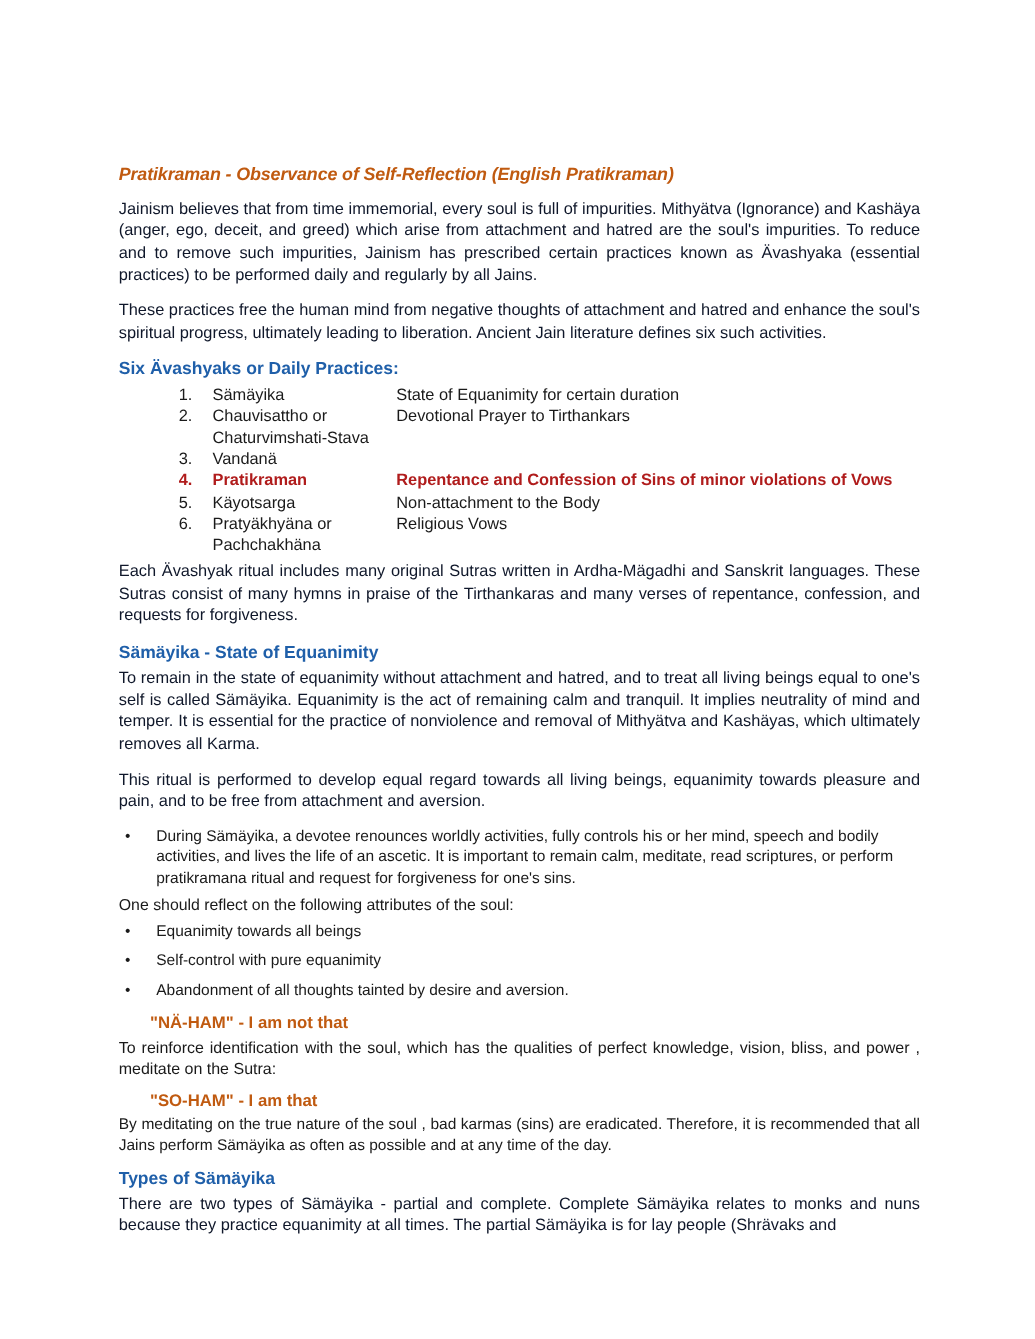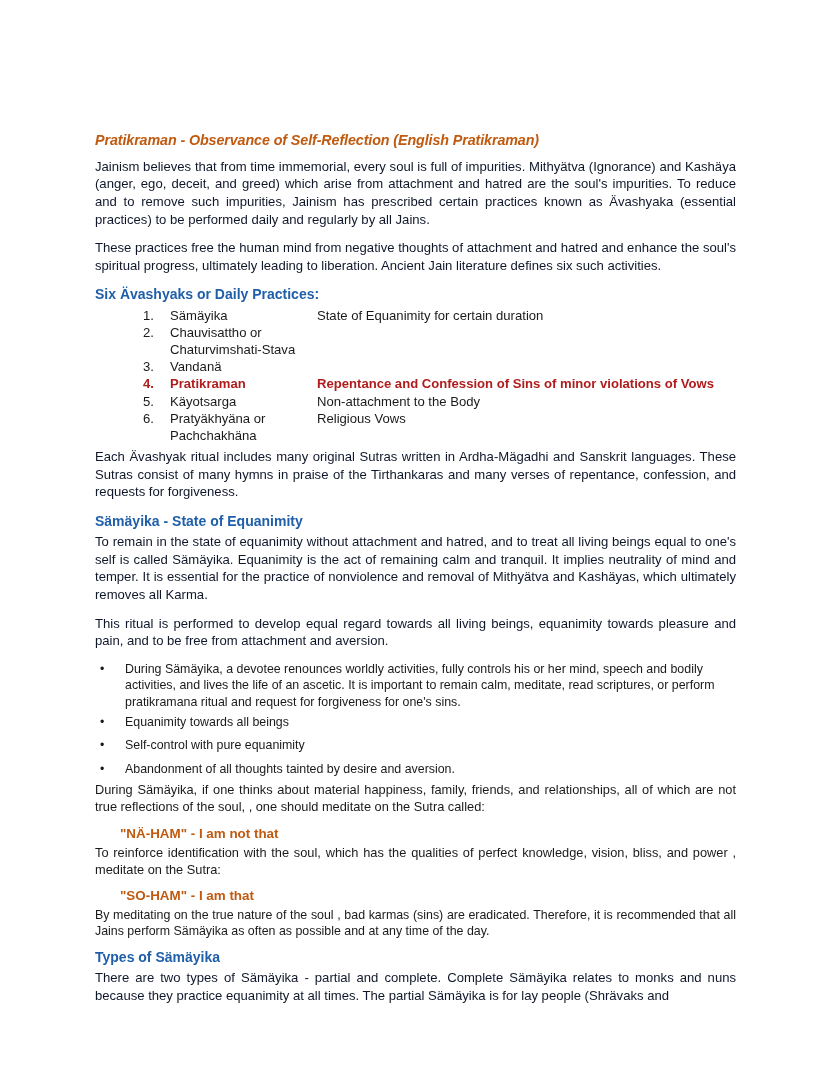"Devotional Prayer to Tirthankars" span.practice-desc { html: none -> <span>Devotional Prayer to Tirthankars</span> }
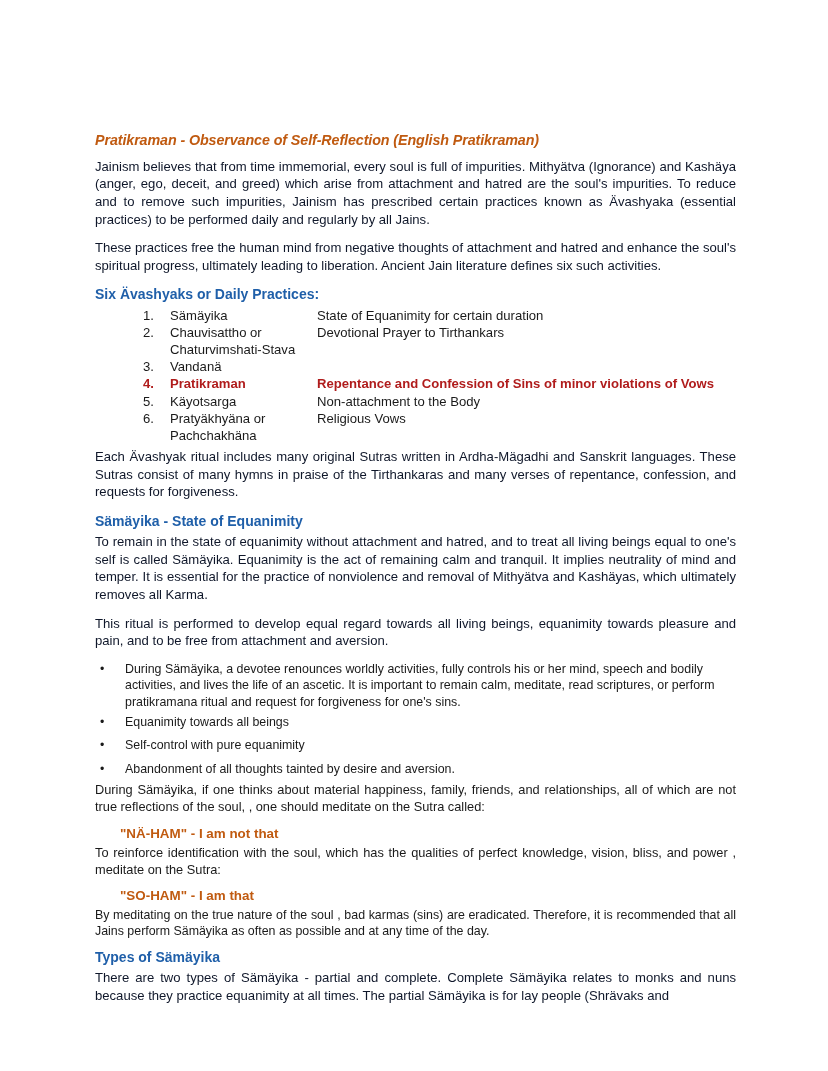"One should reflect on the" p.lead-line { html: none -> <p>One should reflect on the following attributes of the soul:</p> }
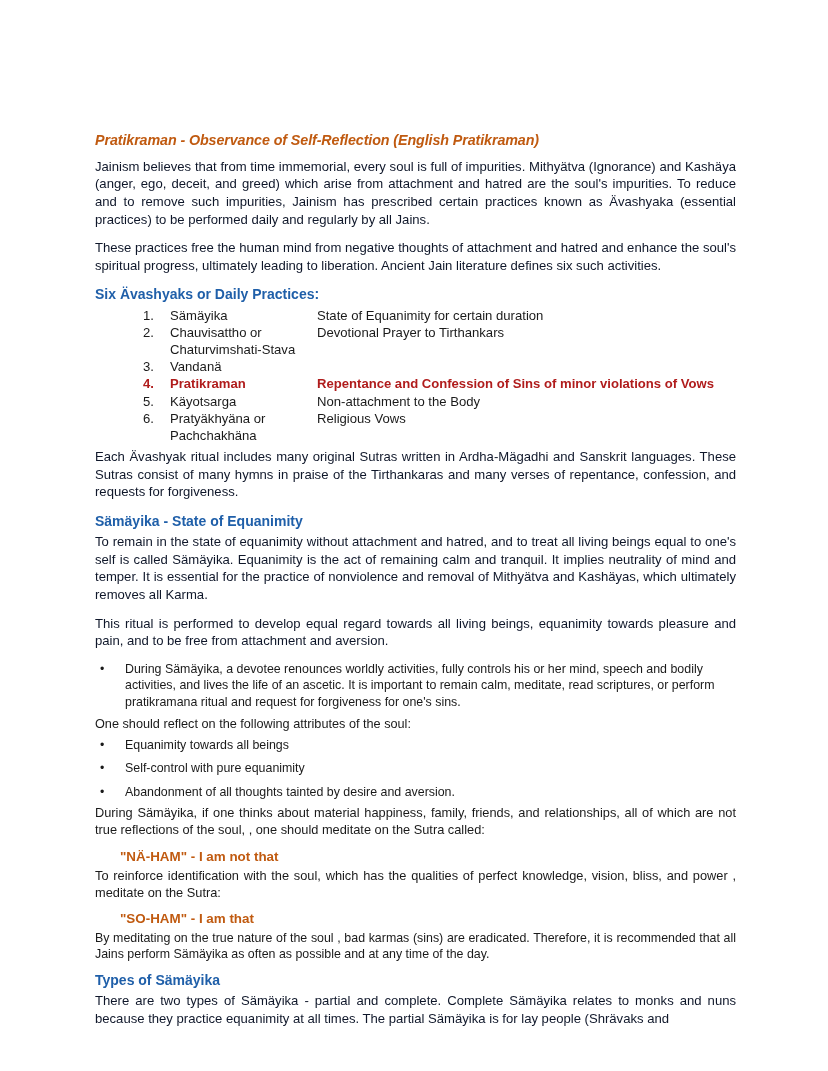"During Sämäyika, if one thinks" p.after-sutra { html: <p>During Sämäyika, if one thinks about material happiness, family, friends, and relationships, all of which are not true reflections of the soul, , one should meditate on the Sutra called:</p> -> none }
